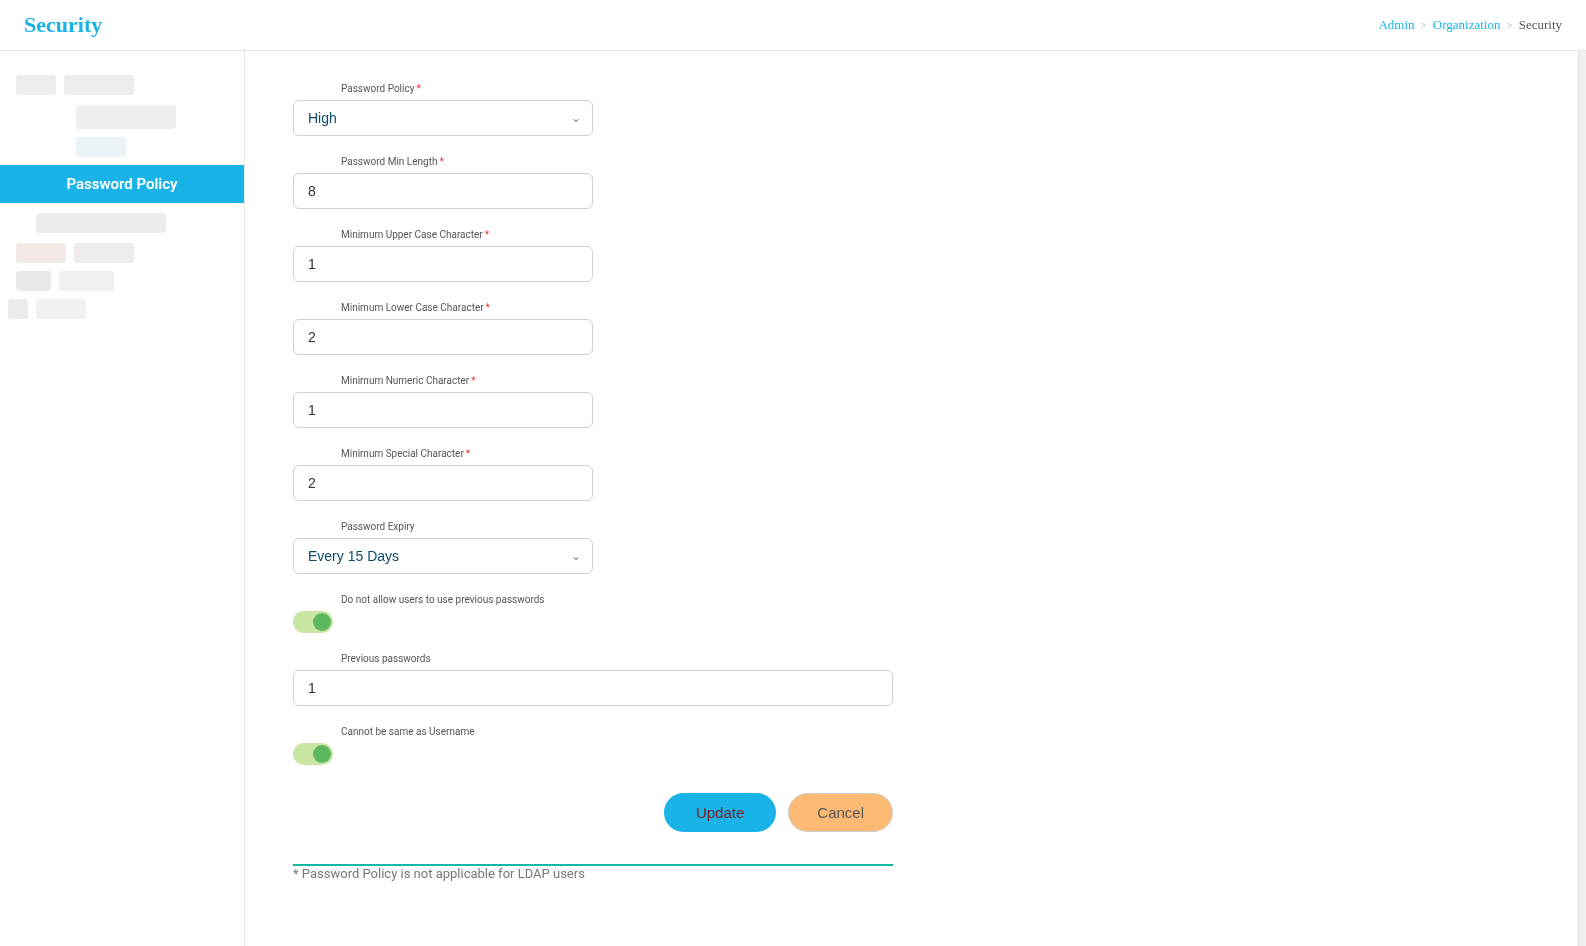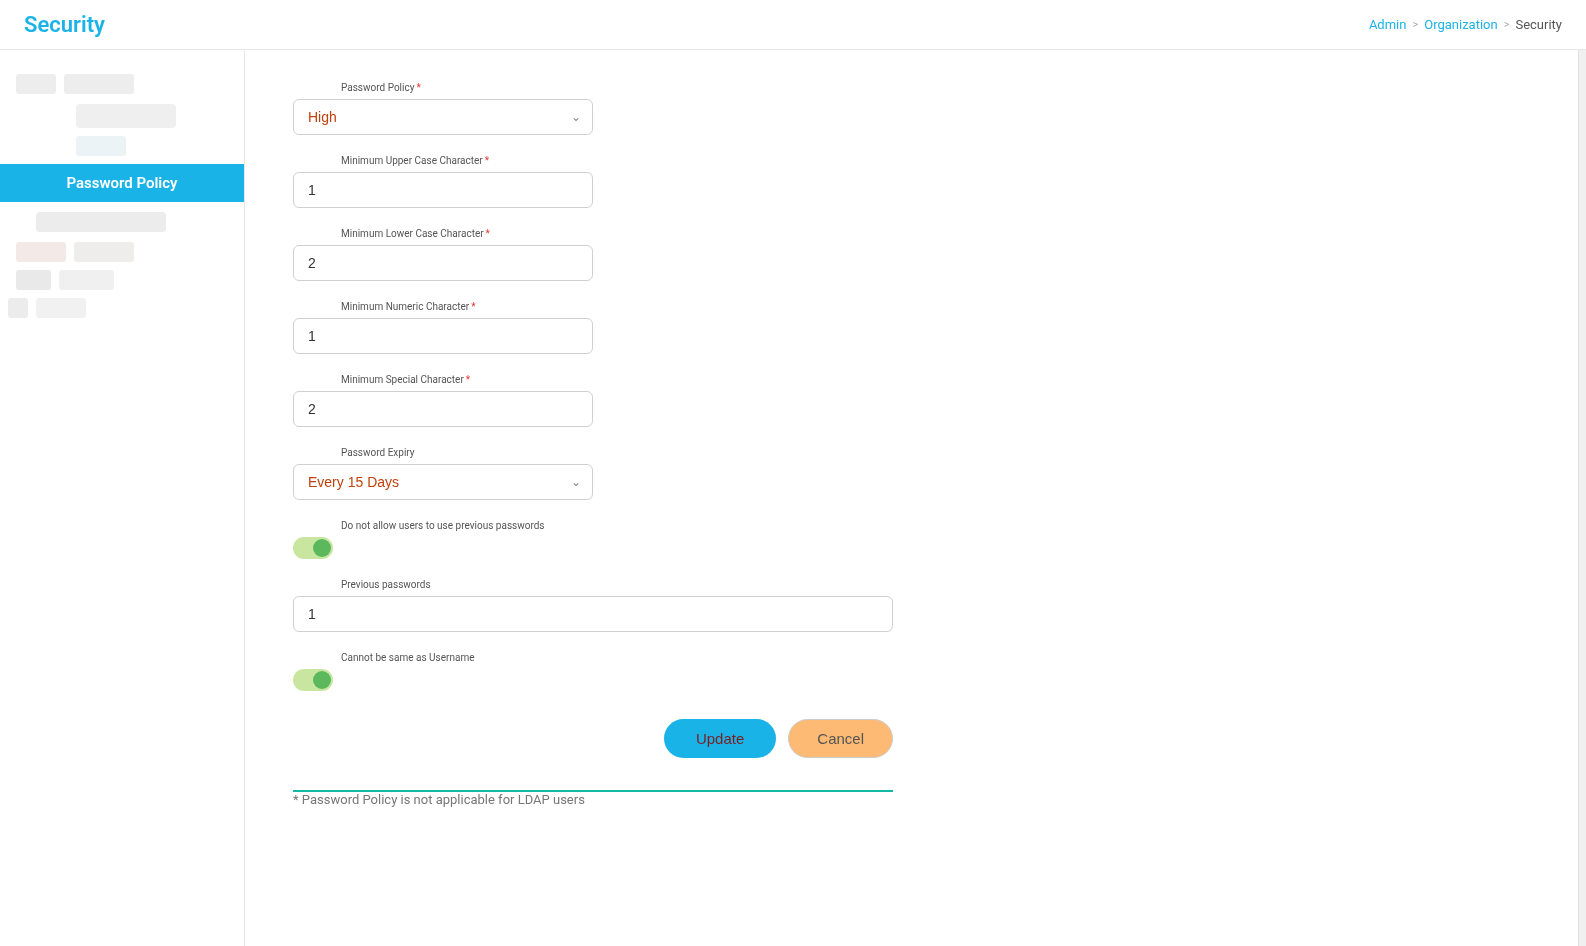"Security" .header { font-family: none -> Liberation Serif, serif }
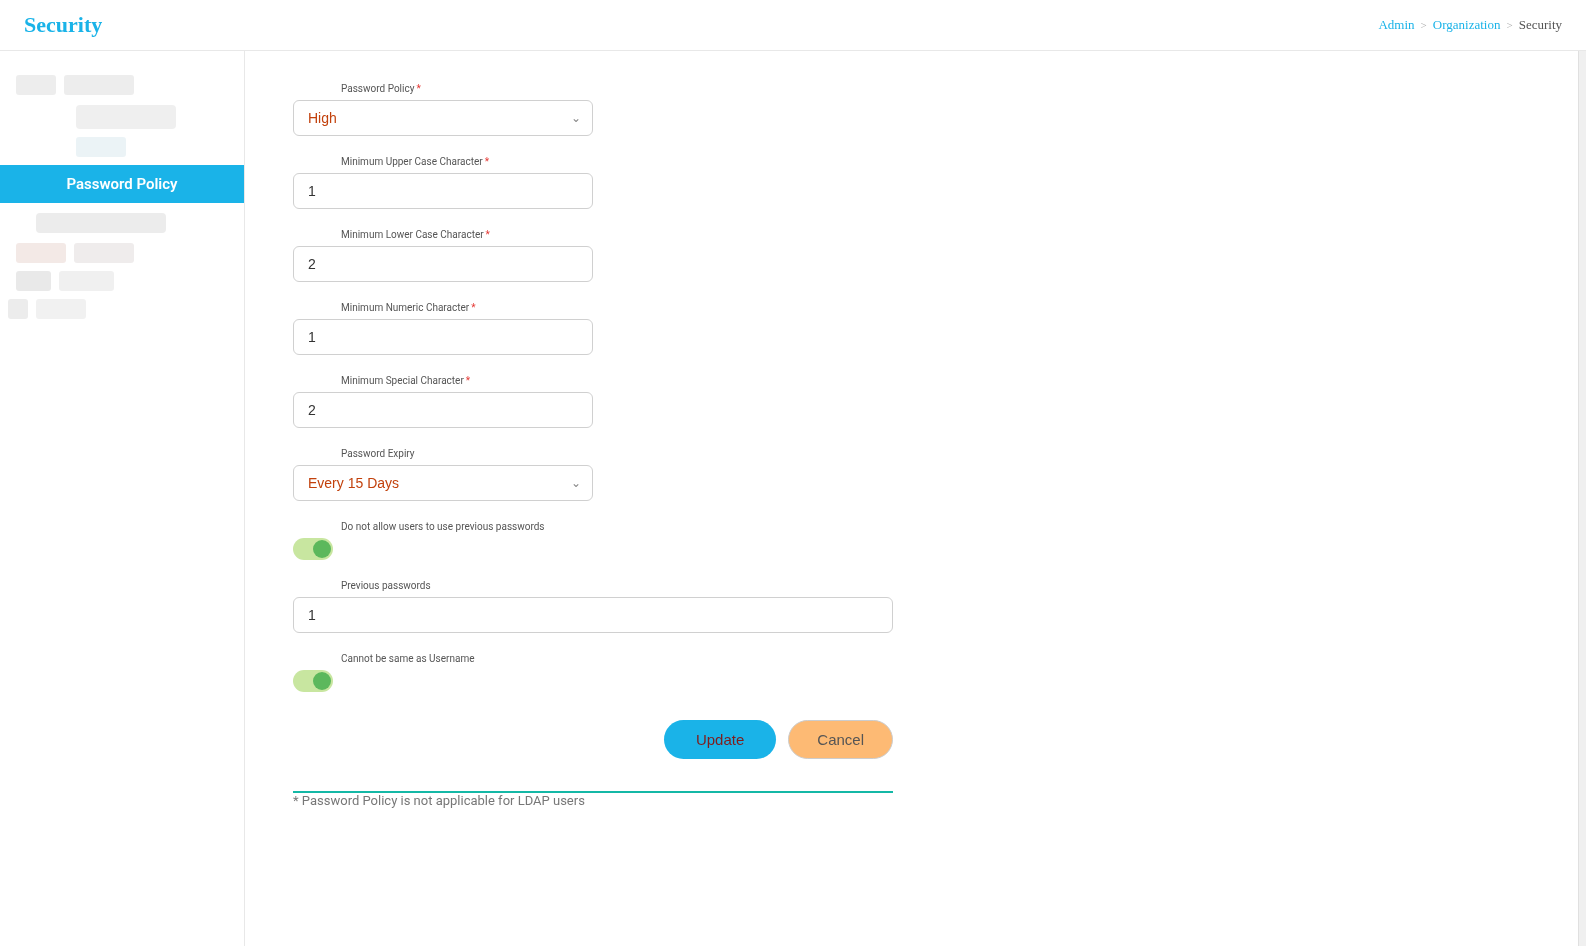"High" .form-select { color: #c2410c -> #0c4a6e }
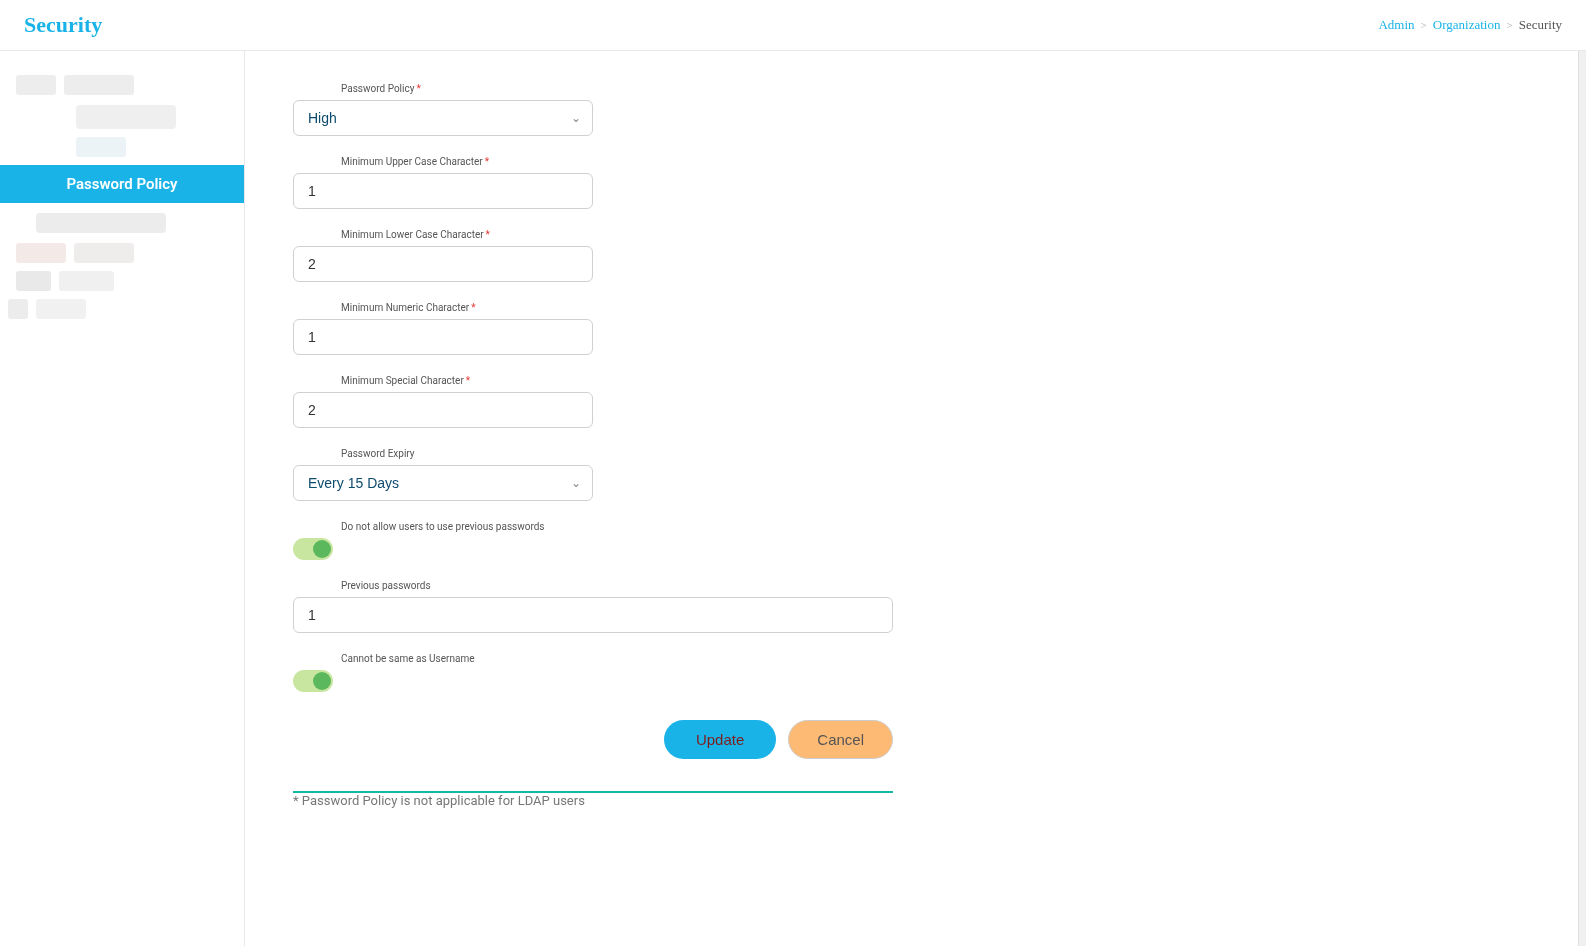"Password Min Length *" div.form-group { html: none -> <div> <label> <span>Password Min Length</span><span>*</span> </label> <input> </div> }
